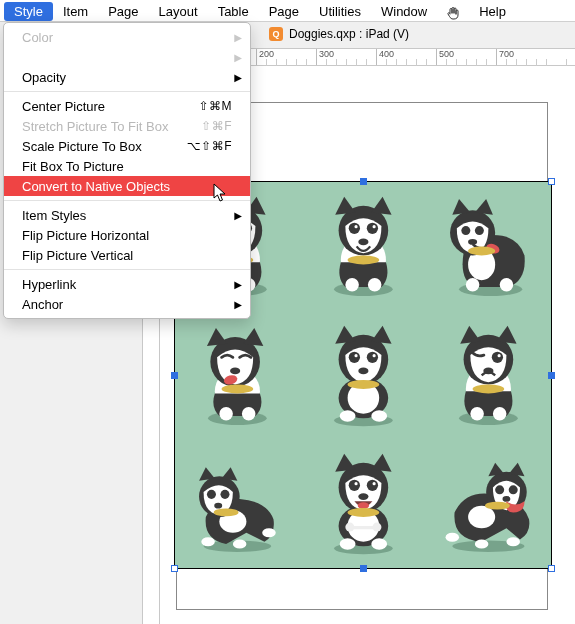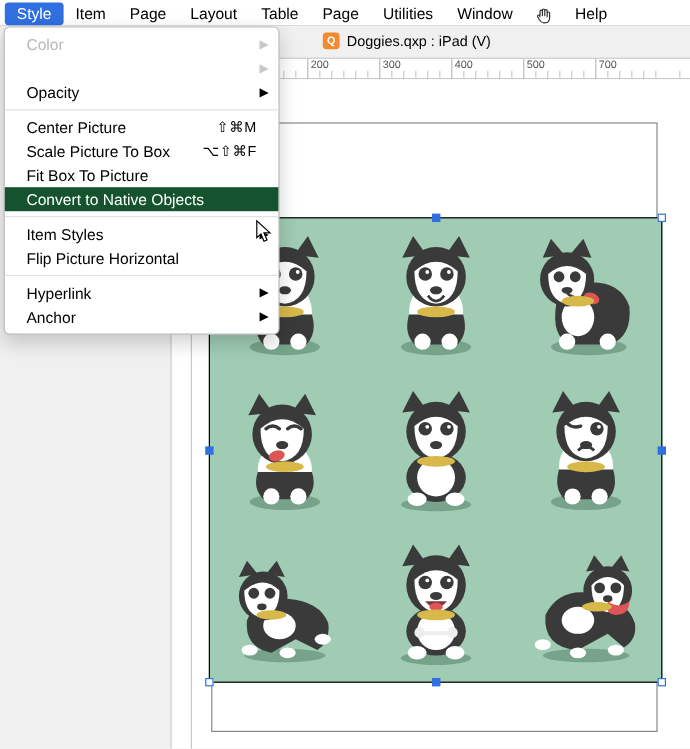"Color" .dropdown { width: 230px -> 248px }
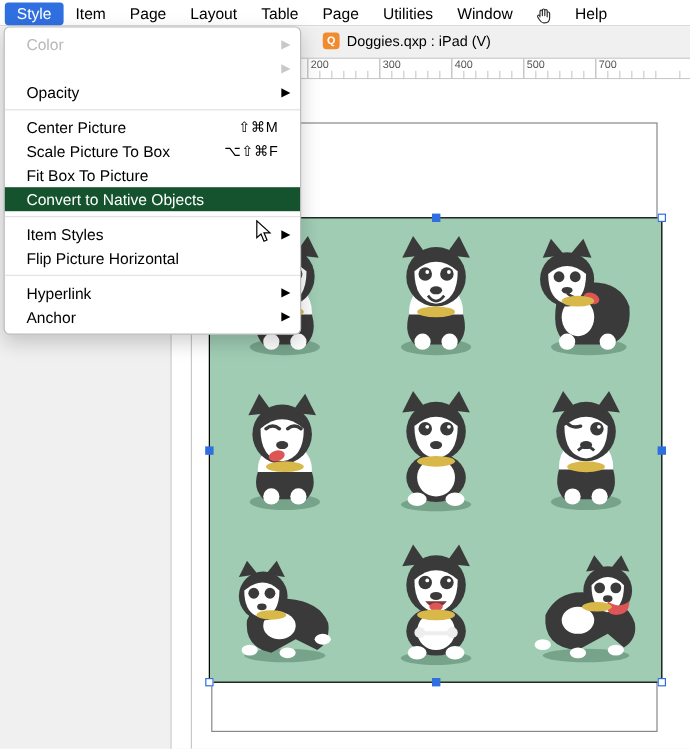"Stretch Picture To Fit Box" div.row { html: none -> <div> <span>Stretch Picture To Fit Box</span> <span>⇧⌘F</span> </div> }
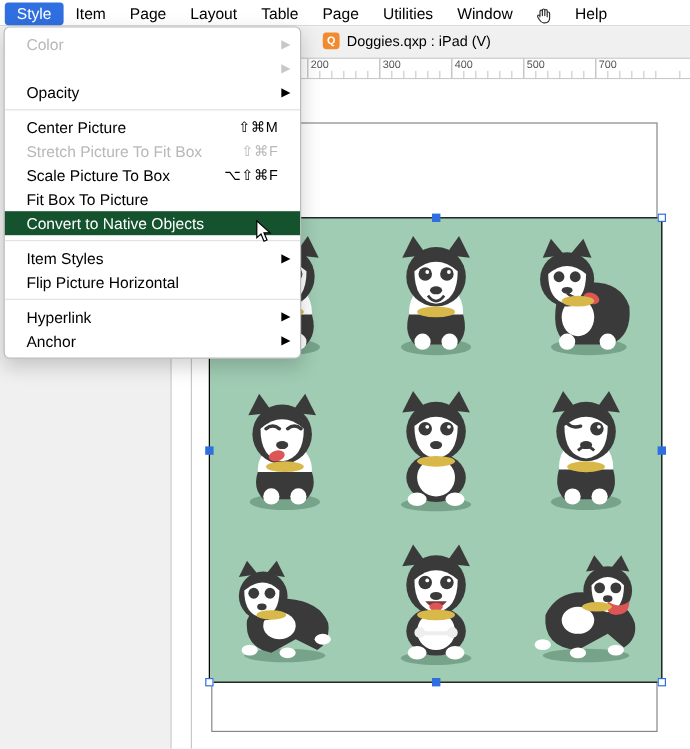"Convert to Native Objects" .dropdown .row.highlight { background: #14532d -> #ef4444 }
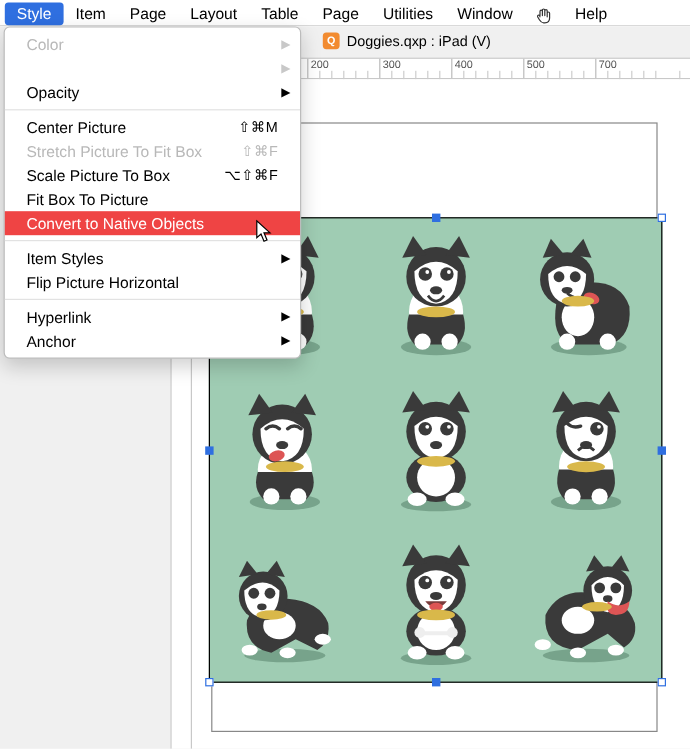"Flip Picture Vertical" div.row { html: none -> <div> <span>Flip Picture Vertical</span> </div> }
